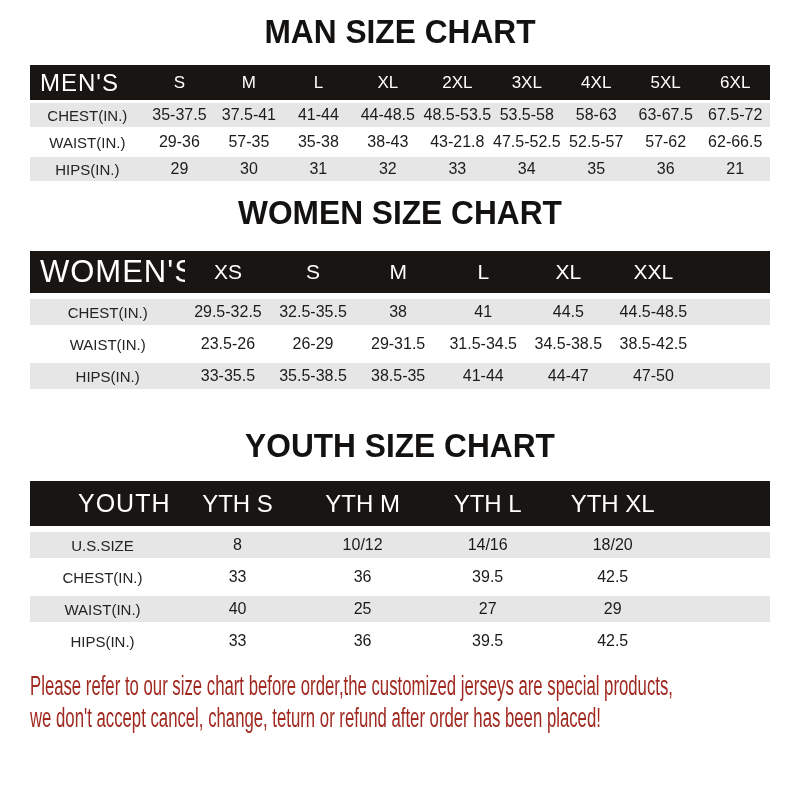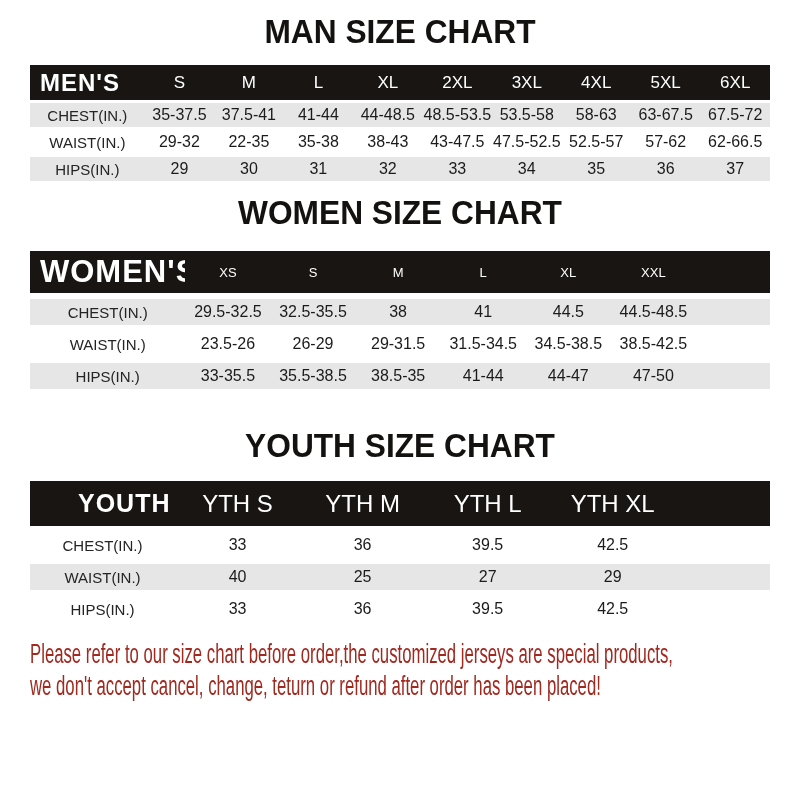"MEN'S" th.group-label { font-weight: bold -> normal }
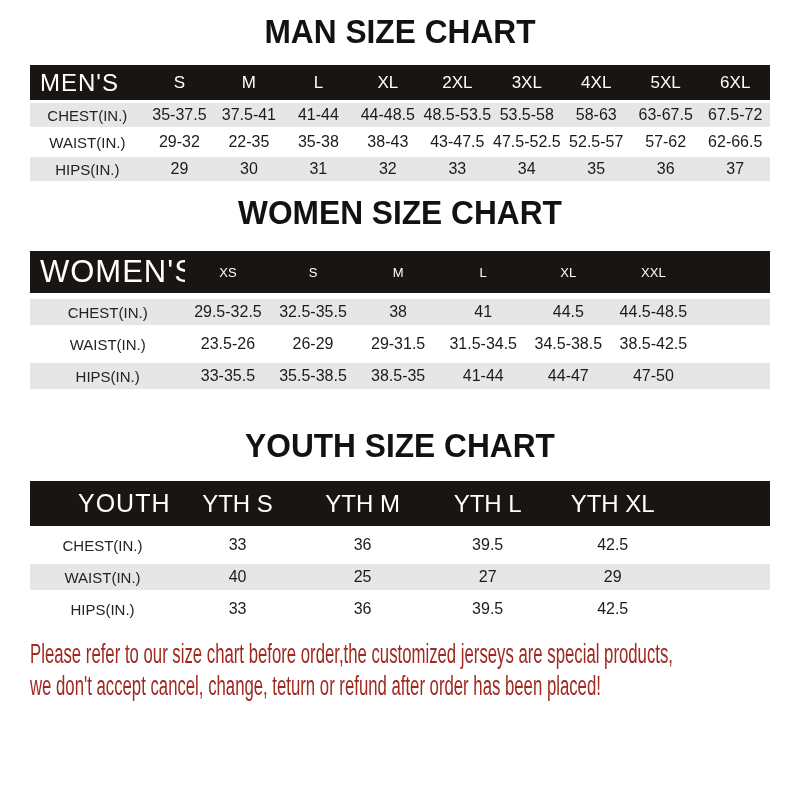"29-32" td { text: 29-32 -> 29-36 }
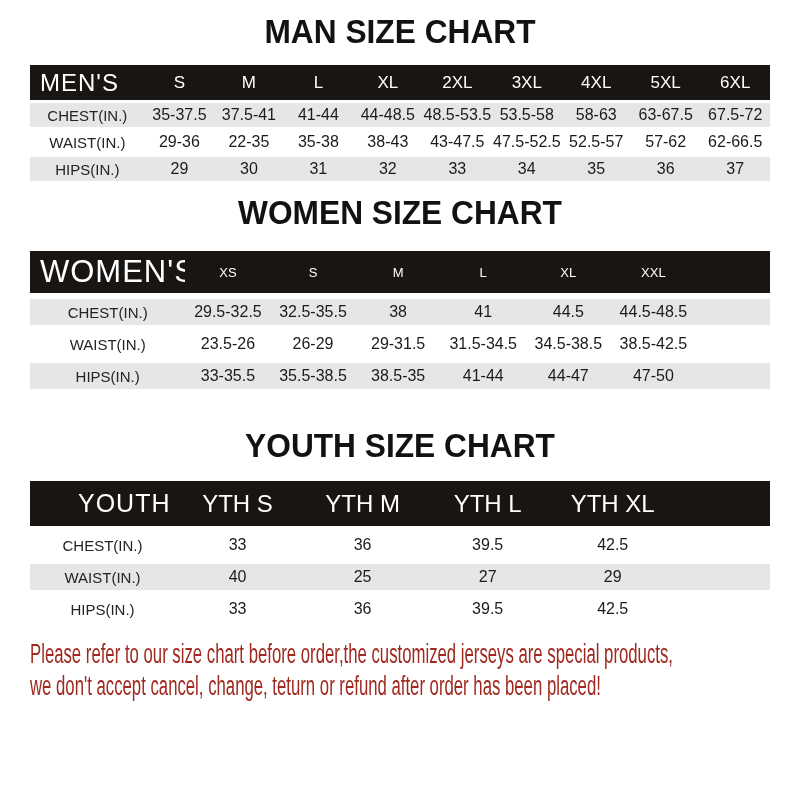"22-35" td { text: 22-35 -> 57-35 }
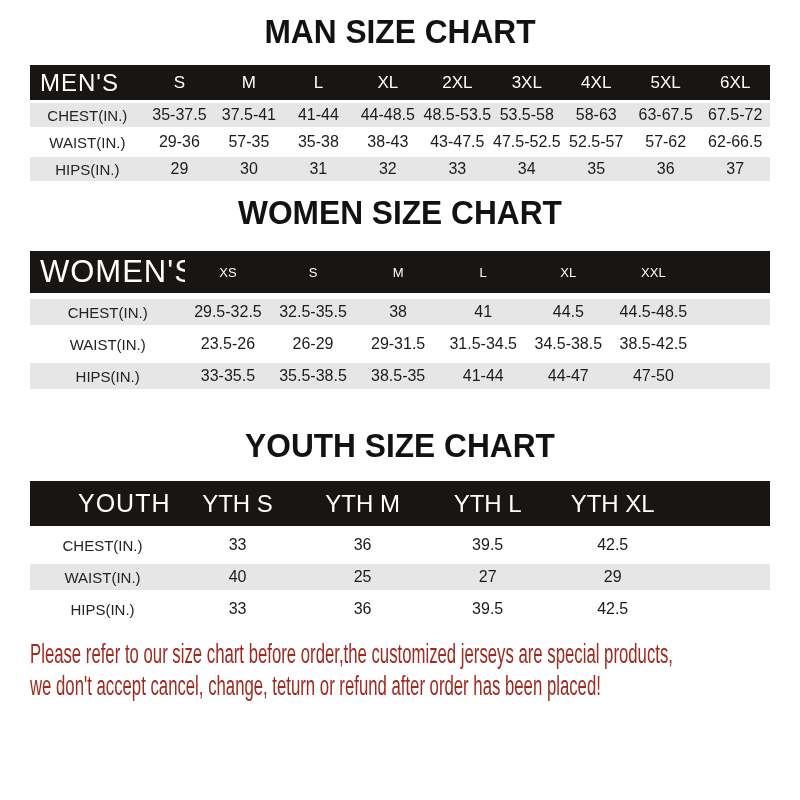"43-47.5" td { text: 43-47.5 -> 43-21.8 }
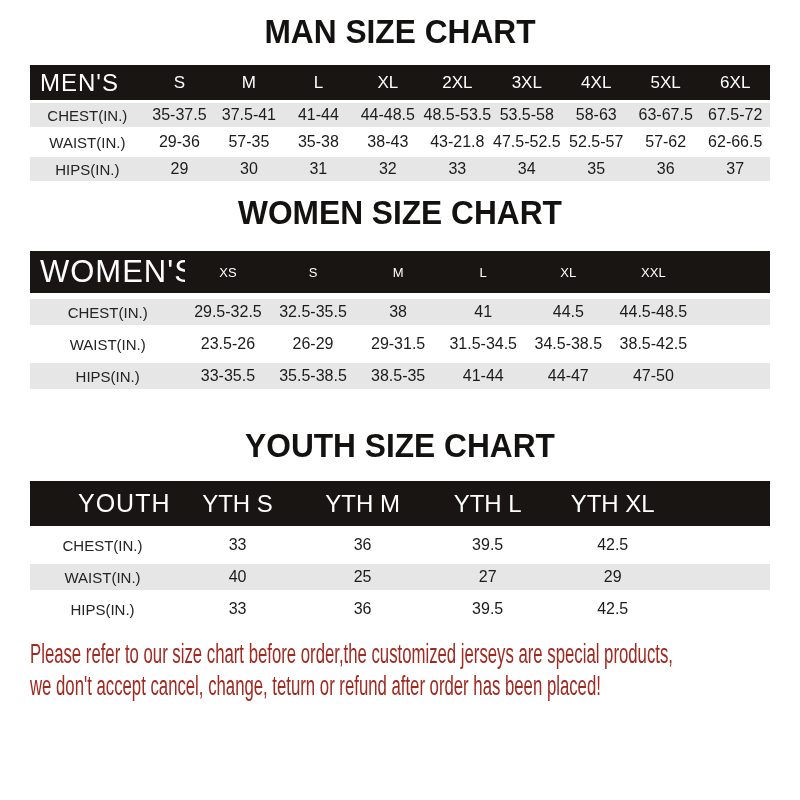"37" td { text: 37 -> 21 }
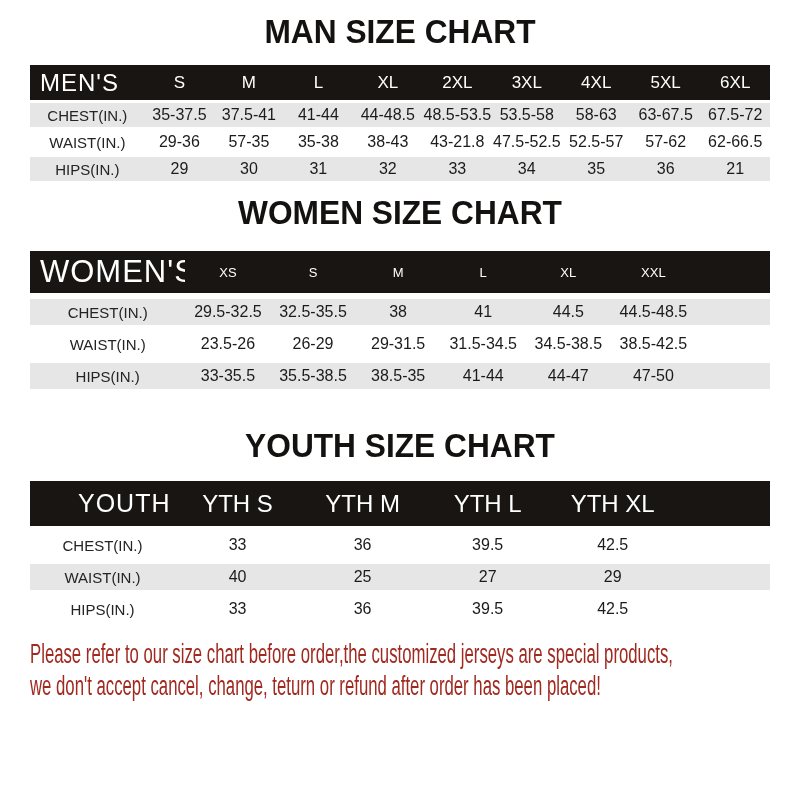"XS" .sec-women thead th { font-size: 13px -> 21px }
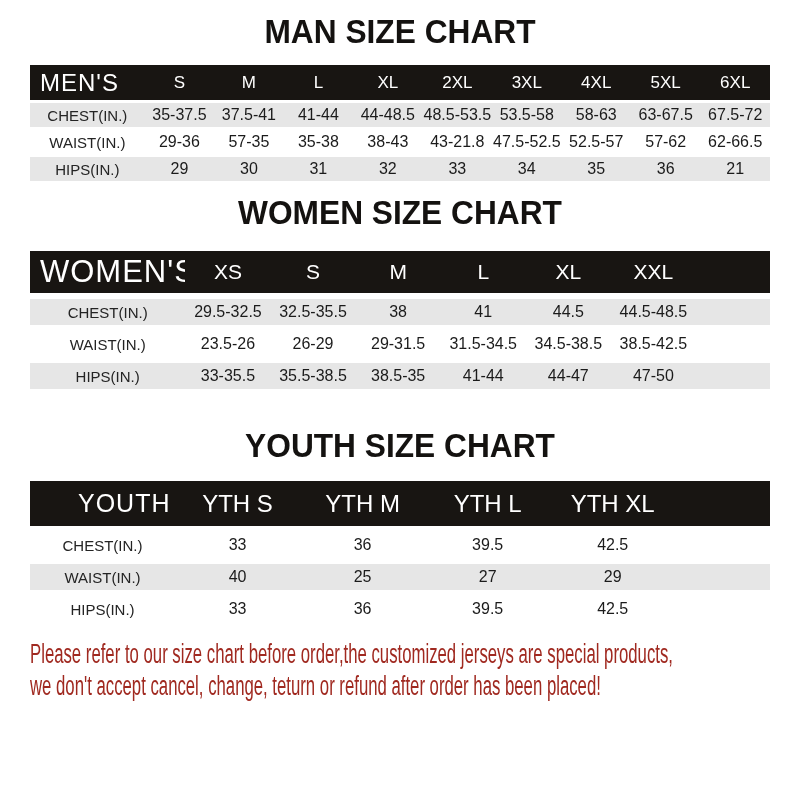"U.S.SIZE" tr.gray { html: none -> <tr> <td>U.S.SIZE</td> <td>8</td> <td>10/12</td> <td>14/16</td> <td>18/20</td> <td></td> </tr> }
